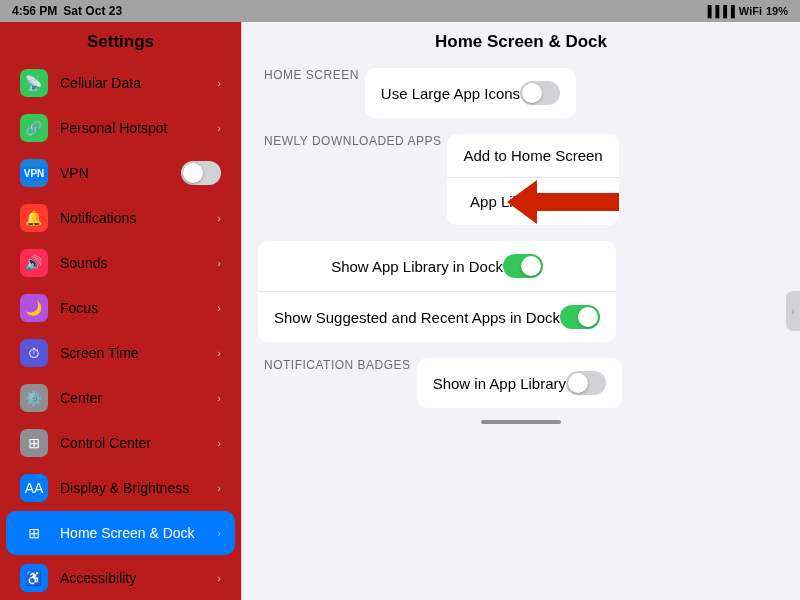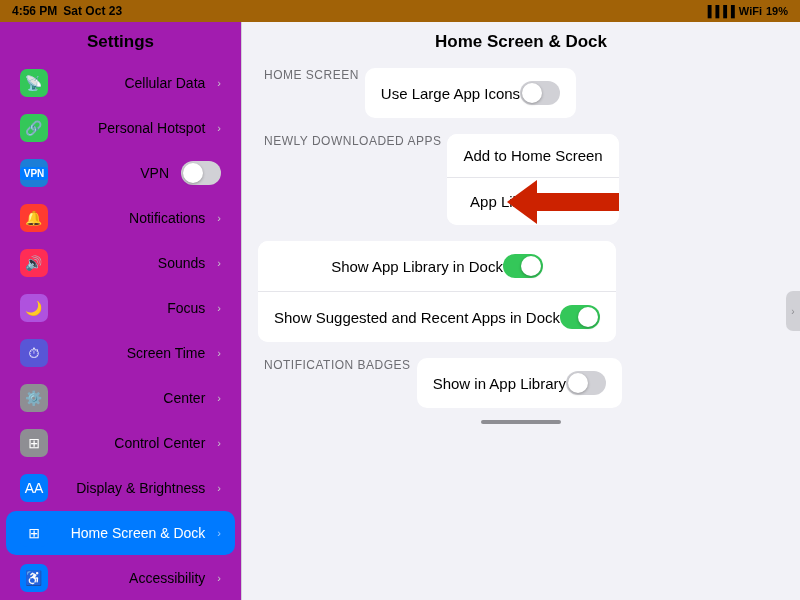"4:56 PM" .status-bar { background: #a16207 -> #a3a3a3 }
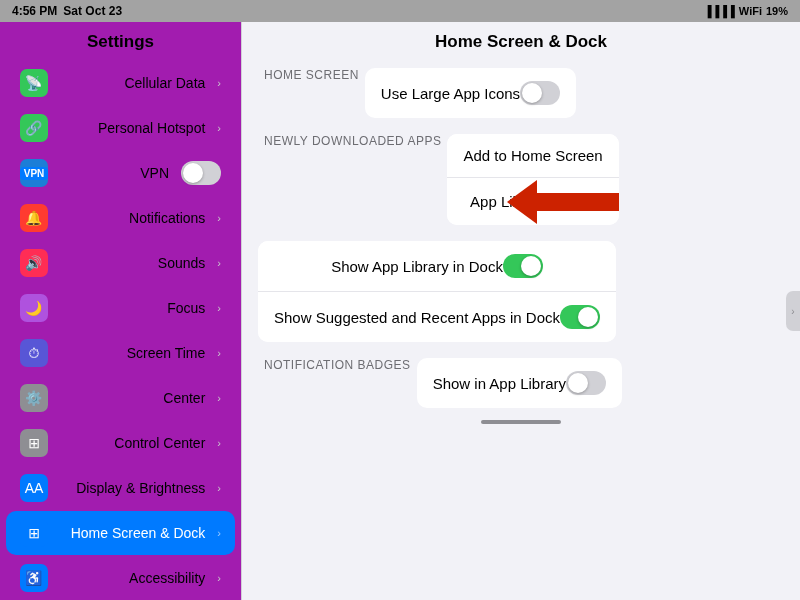"Settings" .sidebar { background: #a21caf -> #b91c1c }
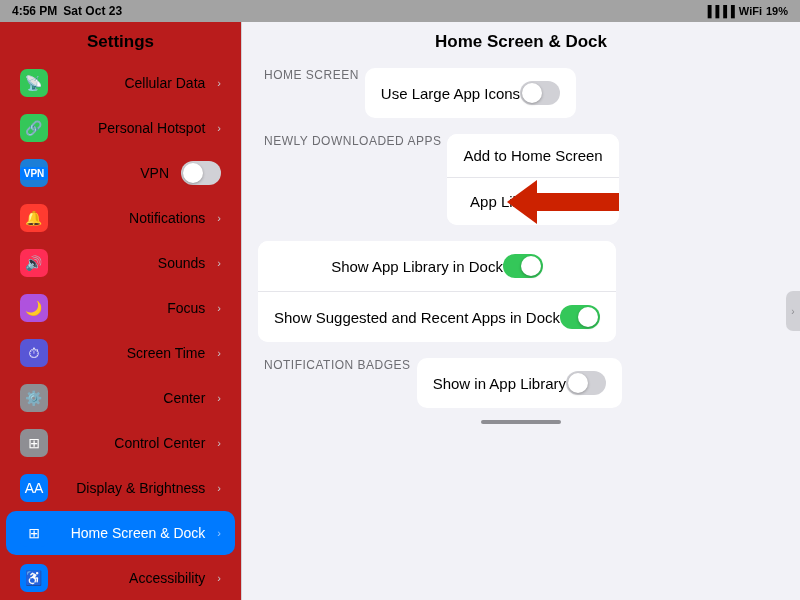"Cellular Data" .item-label { text-align: right -> none }
